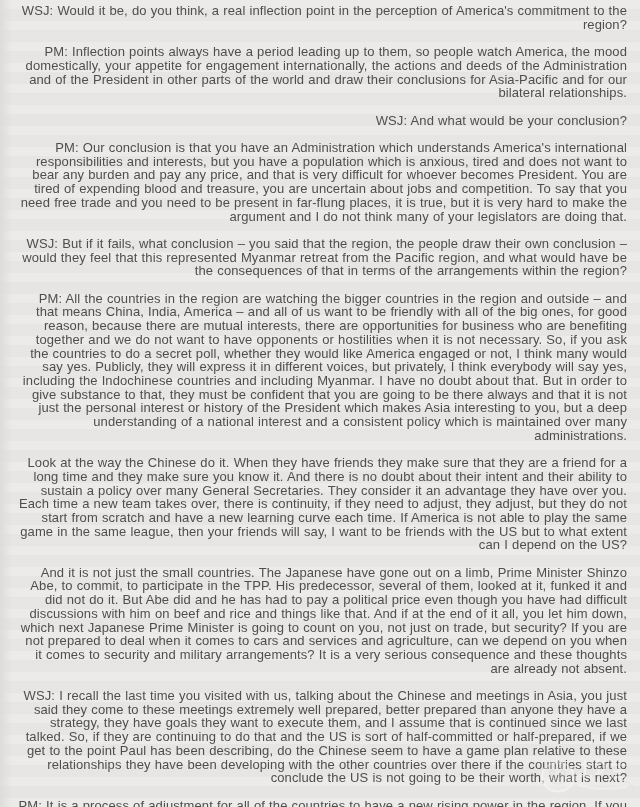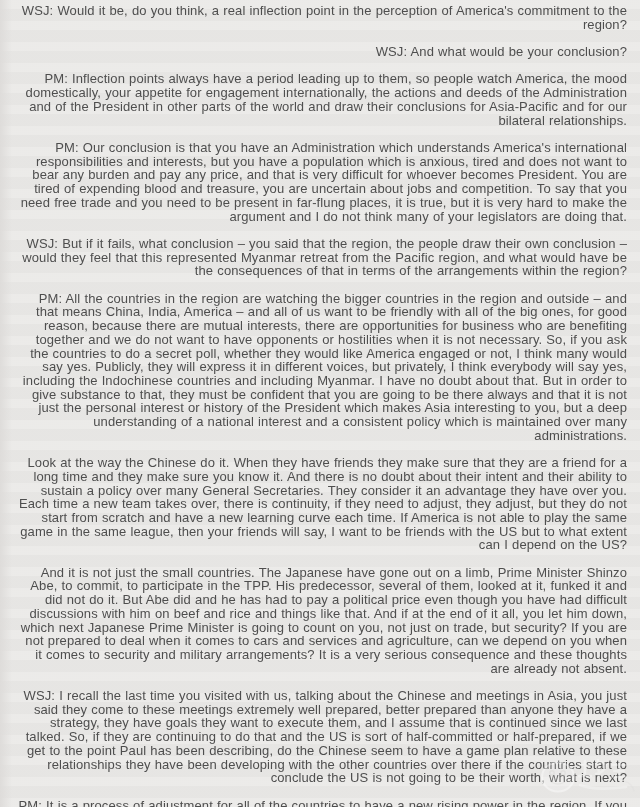"WSJ: And what would be" p { order: before "PM: Inflection points always have" -> after "PM: Inflection points always have" }
